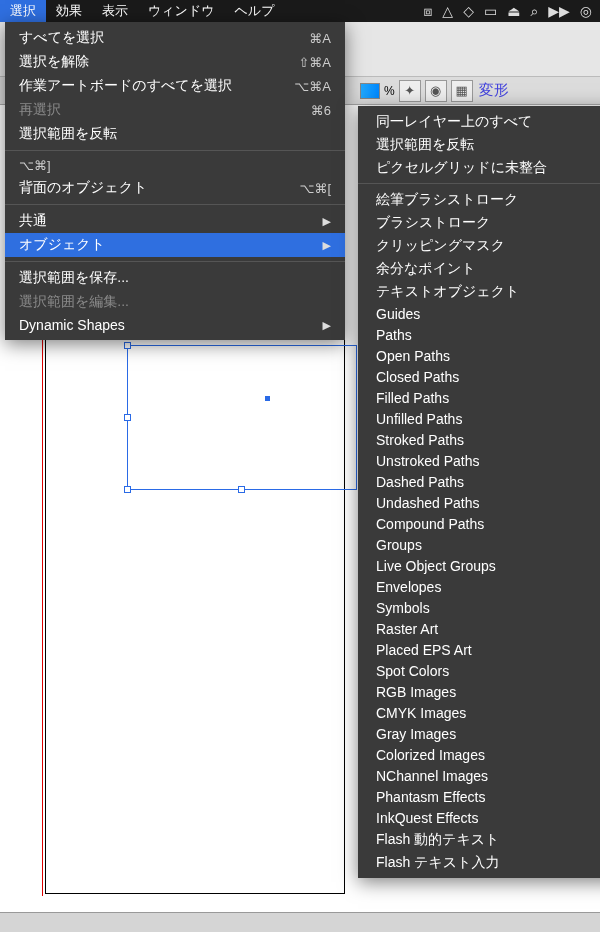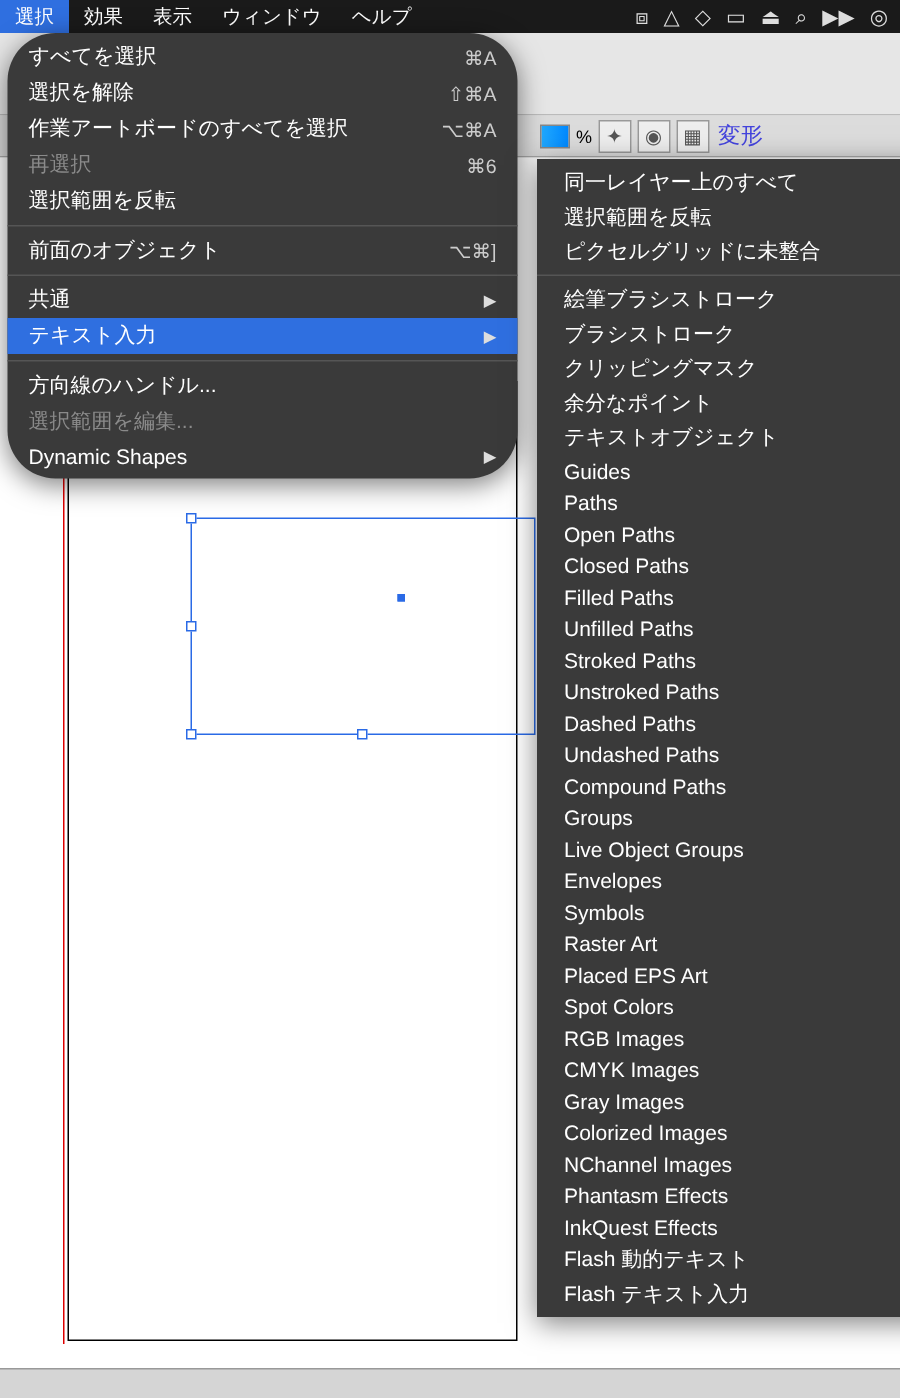"すべてを選択" .menu1 { border-radius: 32px -> none }
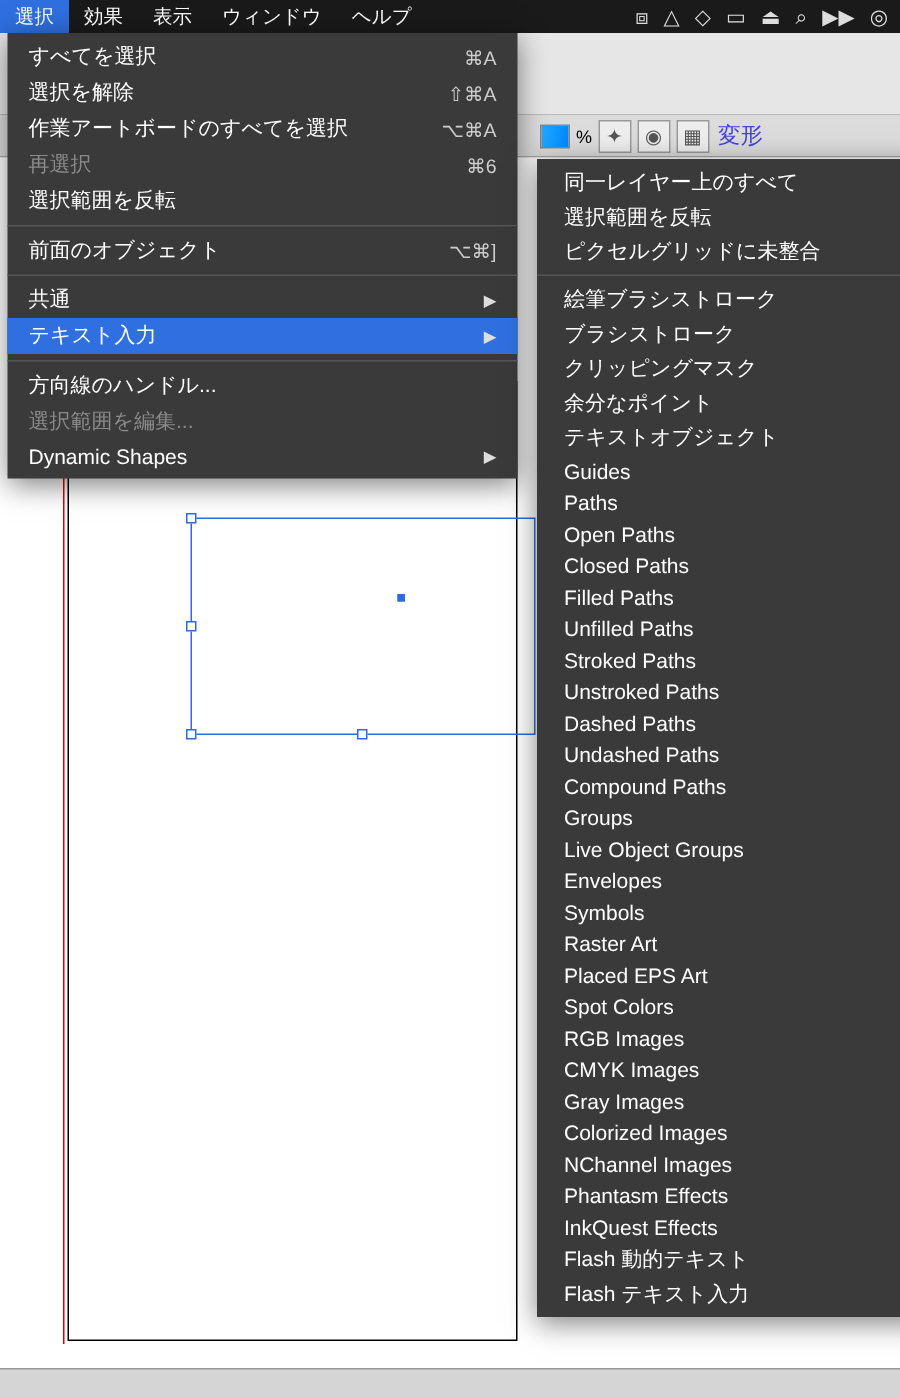"前面のオブジェクト" span.label { html: <span>前面のオブジェクト</span> -> none }
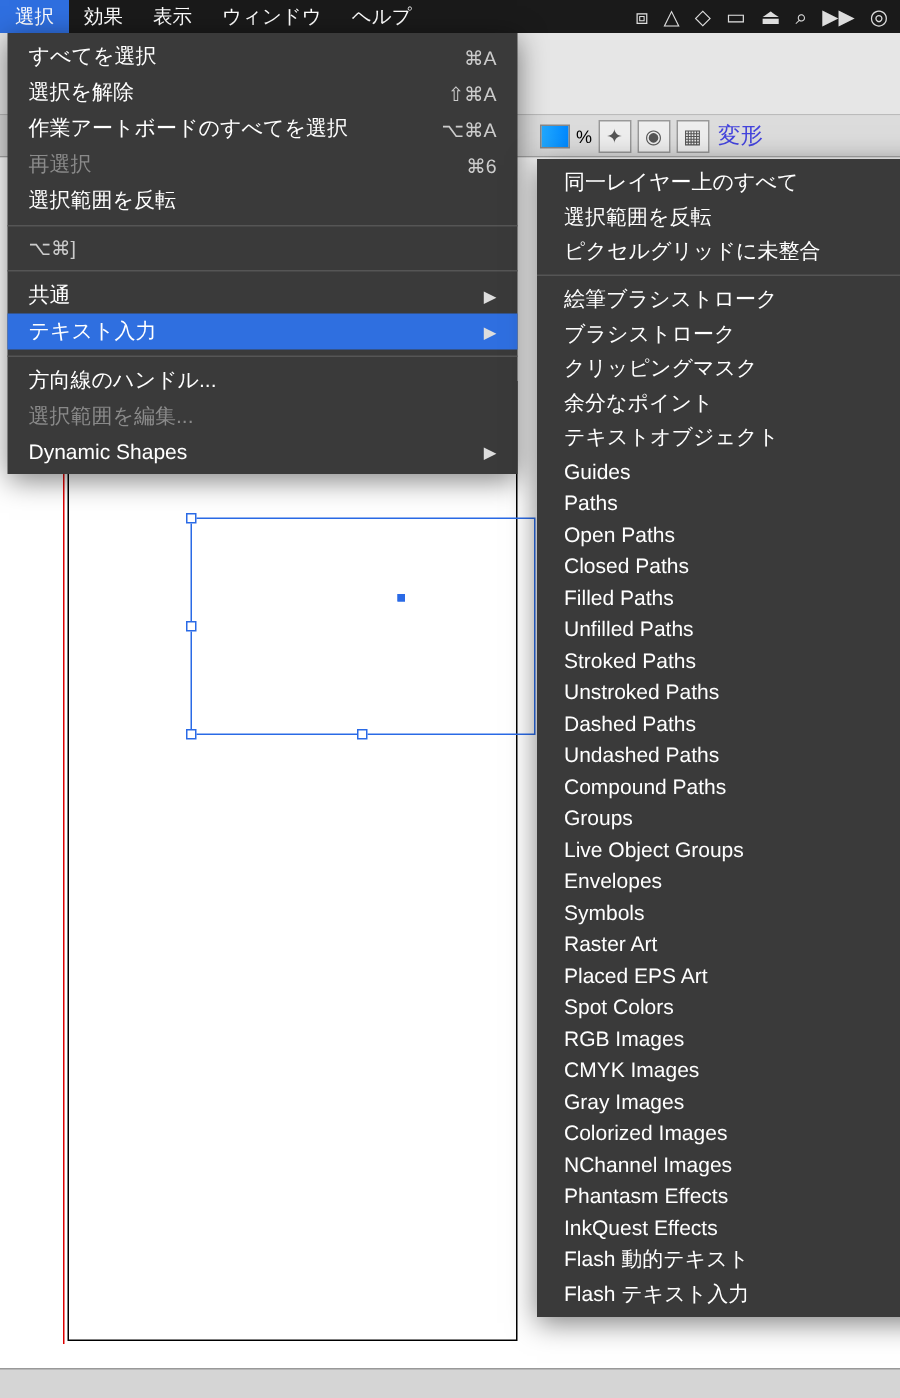"背面のオブジェクト" div.row { html: none -> <div> <span>背面のオブジェクト</span> <span>⌥⌘[</span> </div> }
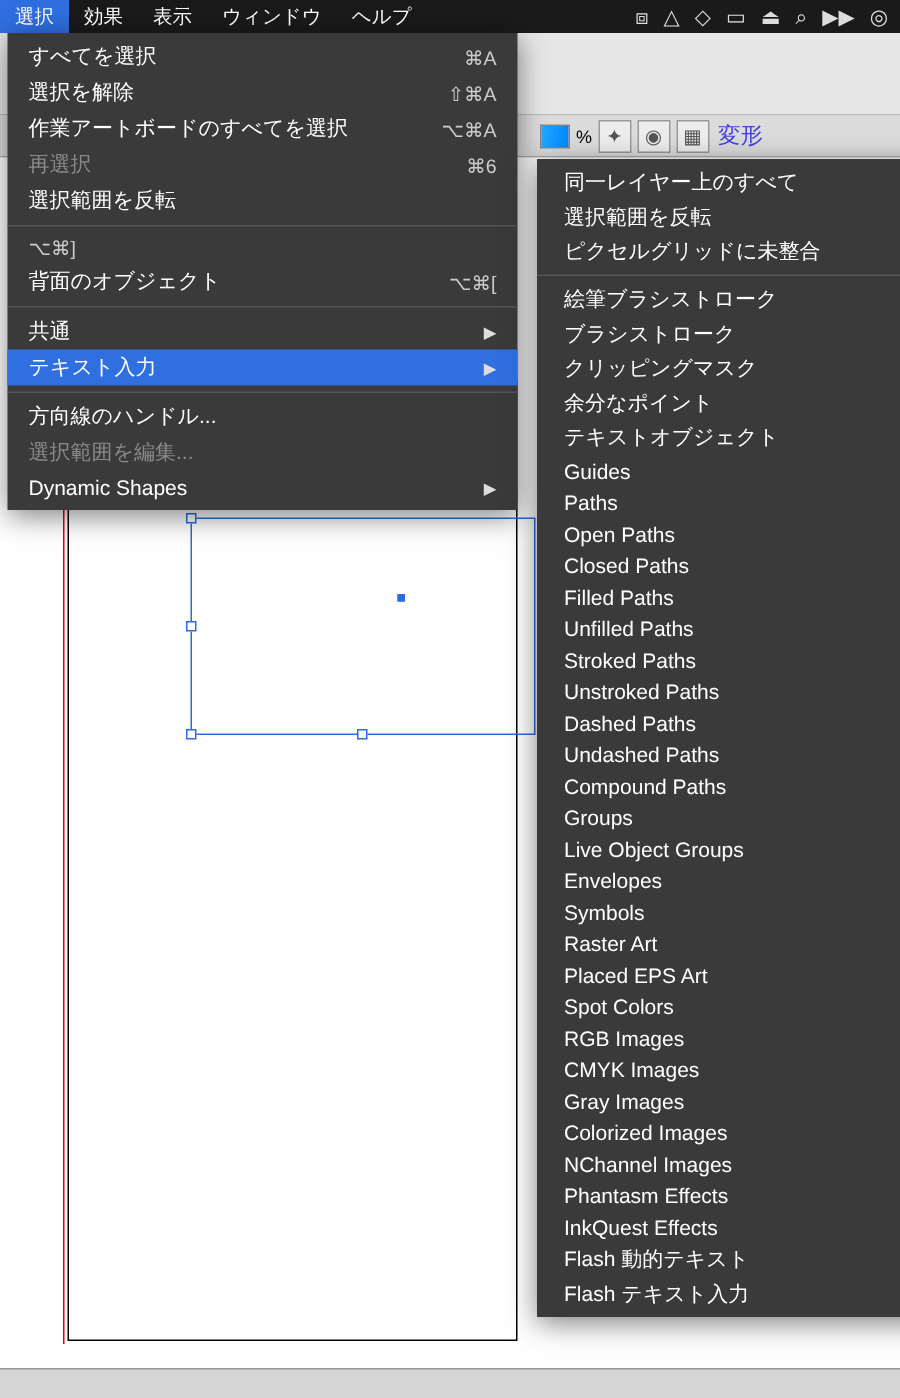"テキスト入力" span.label { text: テキスト入力 -> オブジェクト }
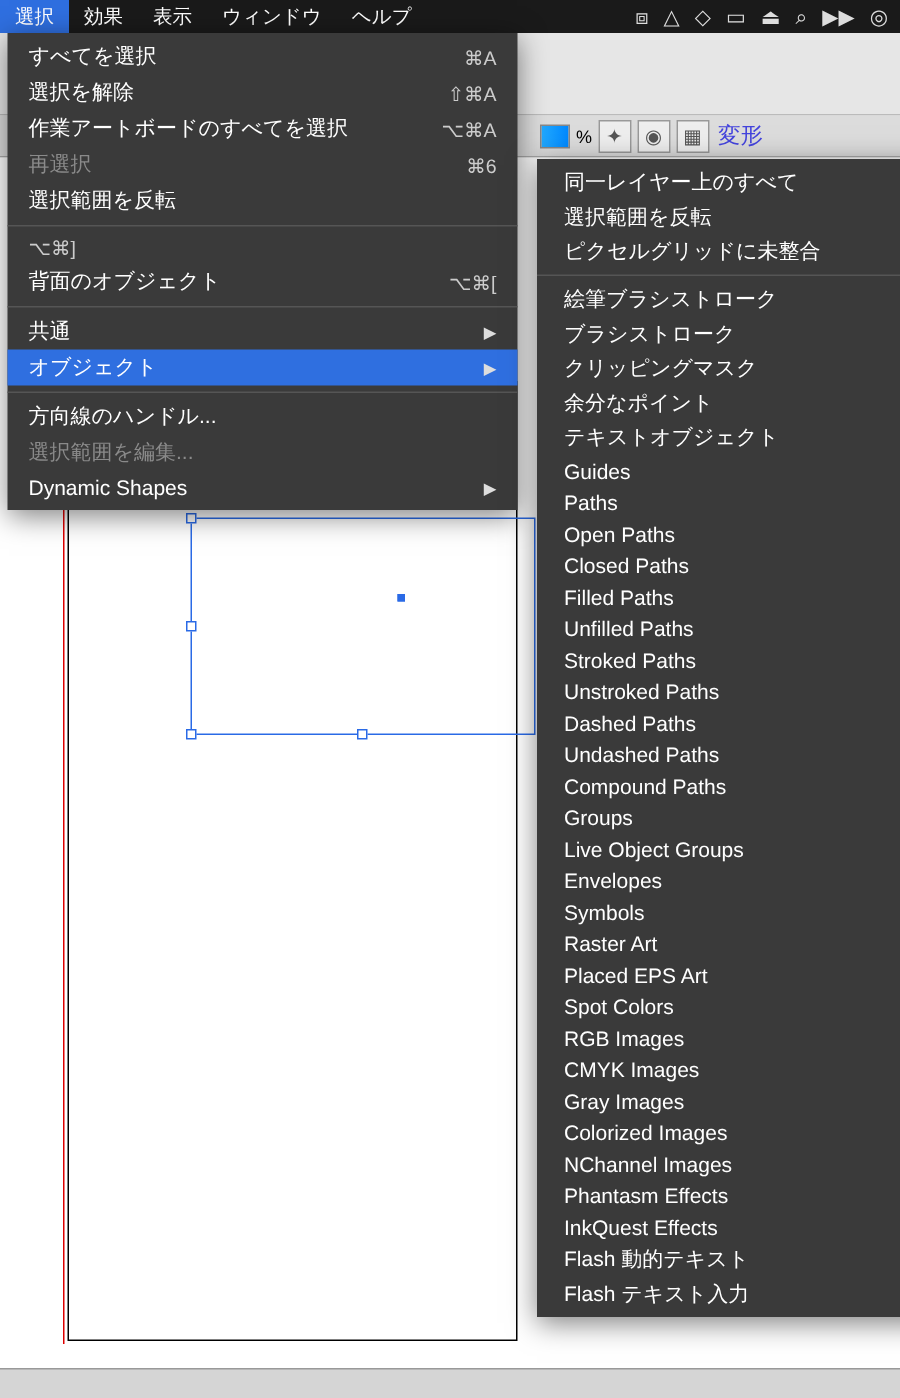"方向線のハンドル..." span.label { text: 方向線のハンドル -> 選択範囲を保存 }
